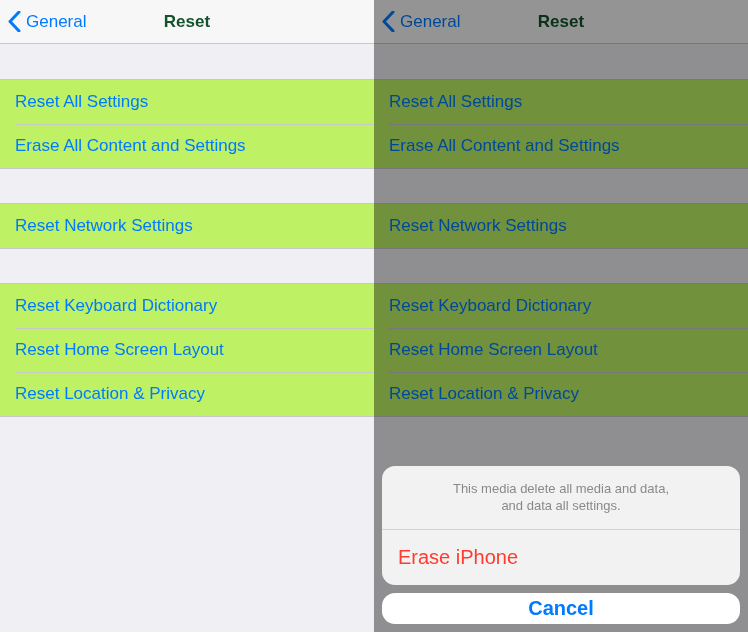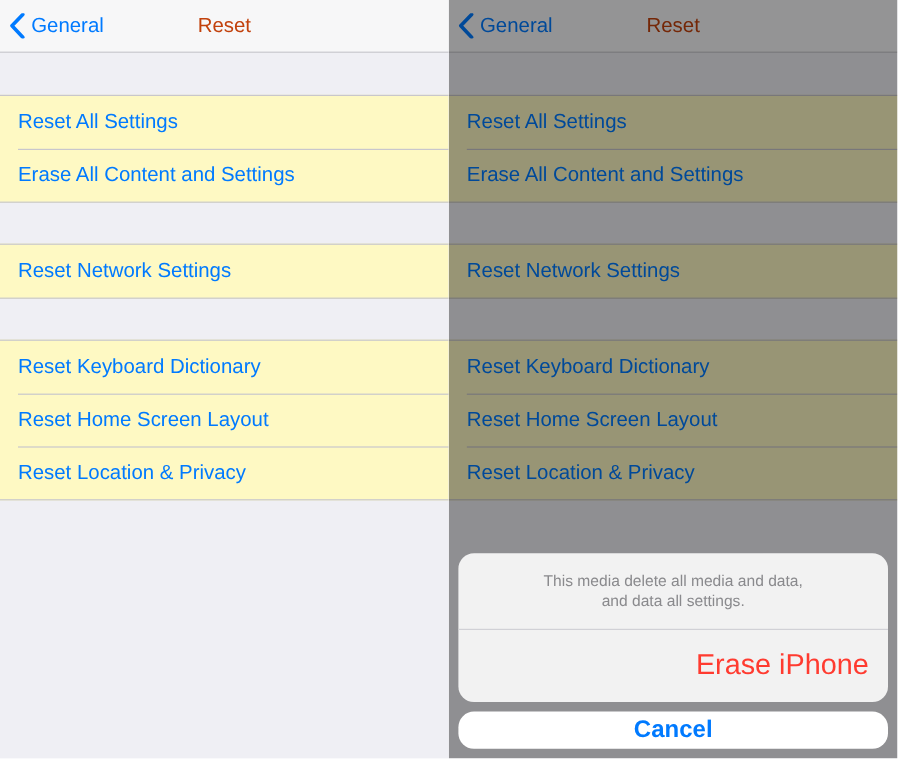"Reset" .nav-title { color: #c2410c -> #14532d; font-weight: 400 -> 700 }
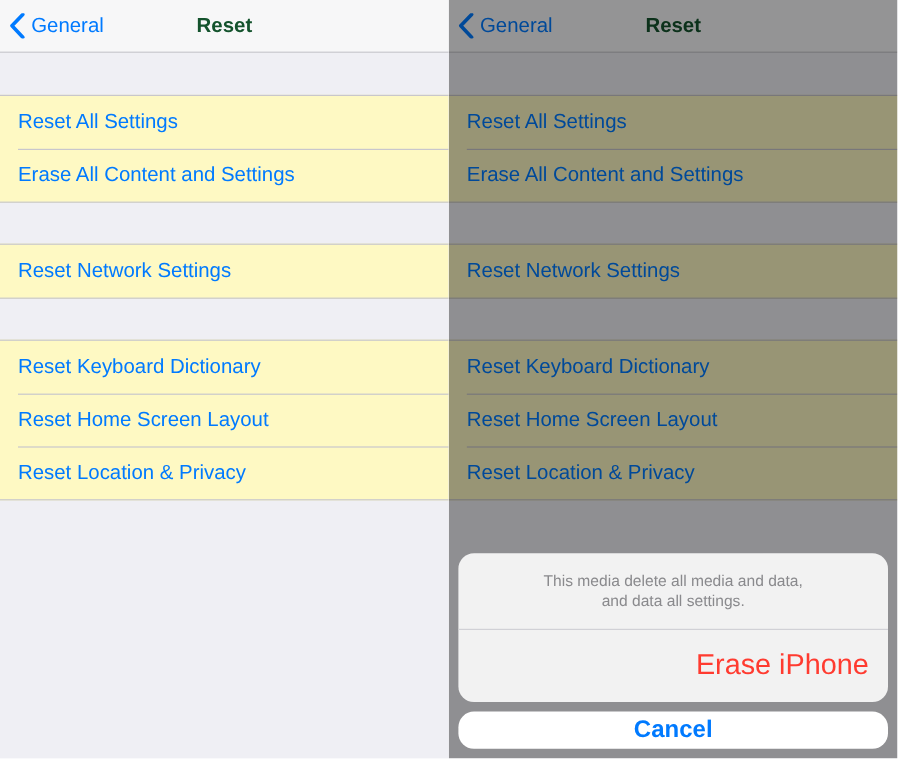"Reset All Settings" .group { background: #fef9c3 -> #bef264 }
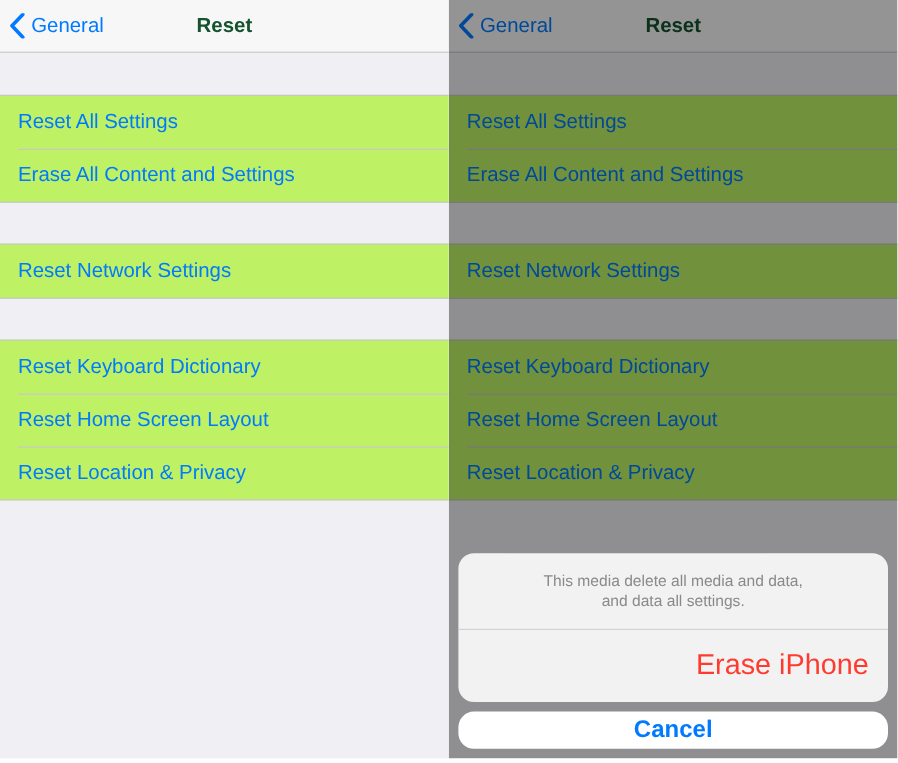"Erase iPhone" .sheet-action { font-size: 24px -> 20px; text-align: right -> left }
